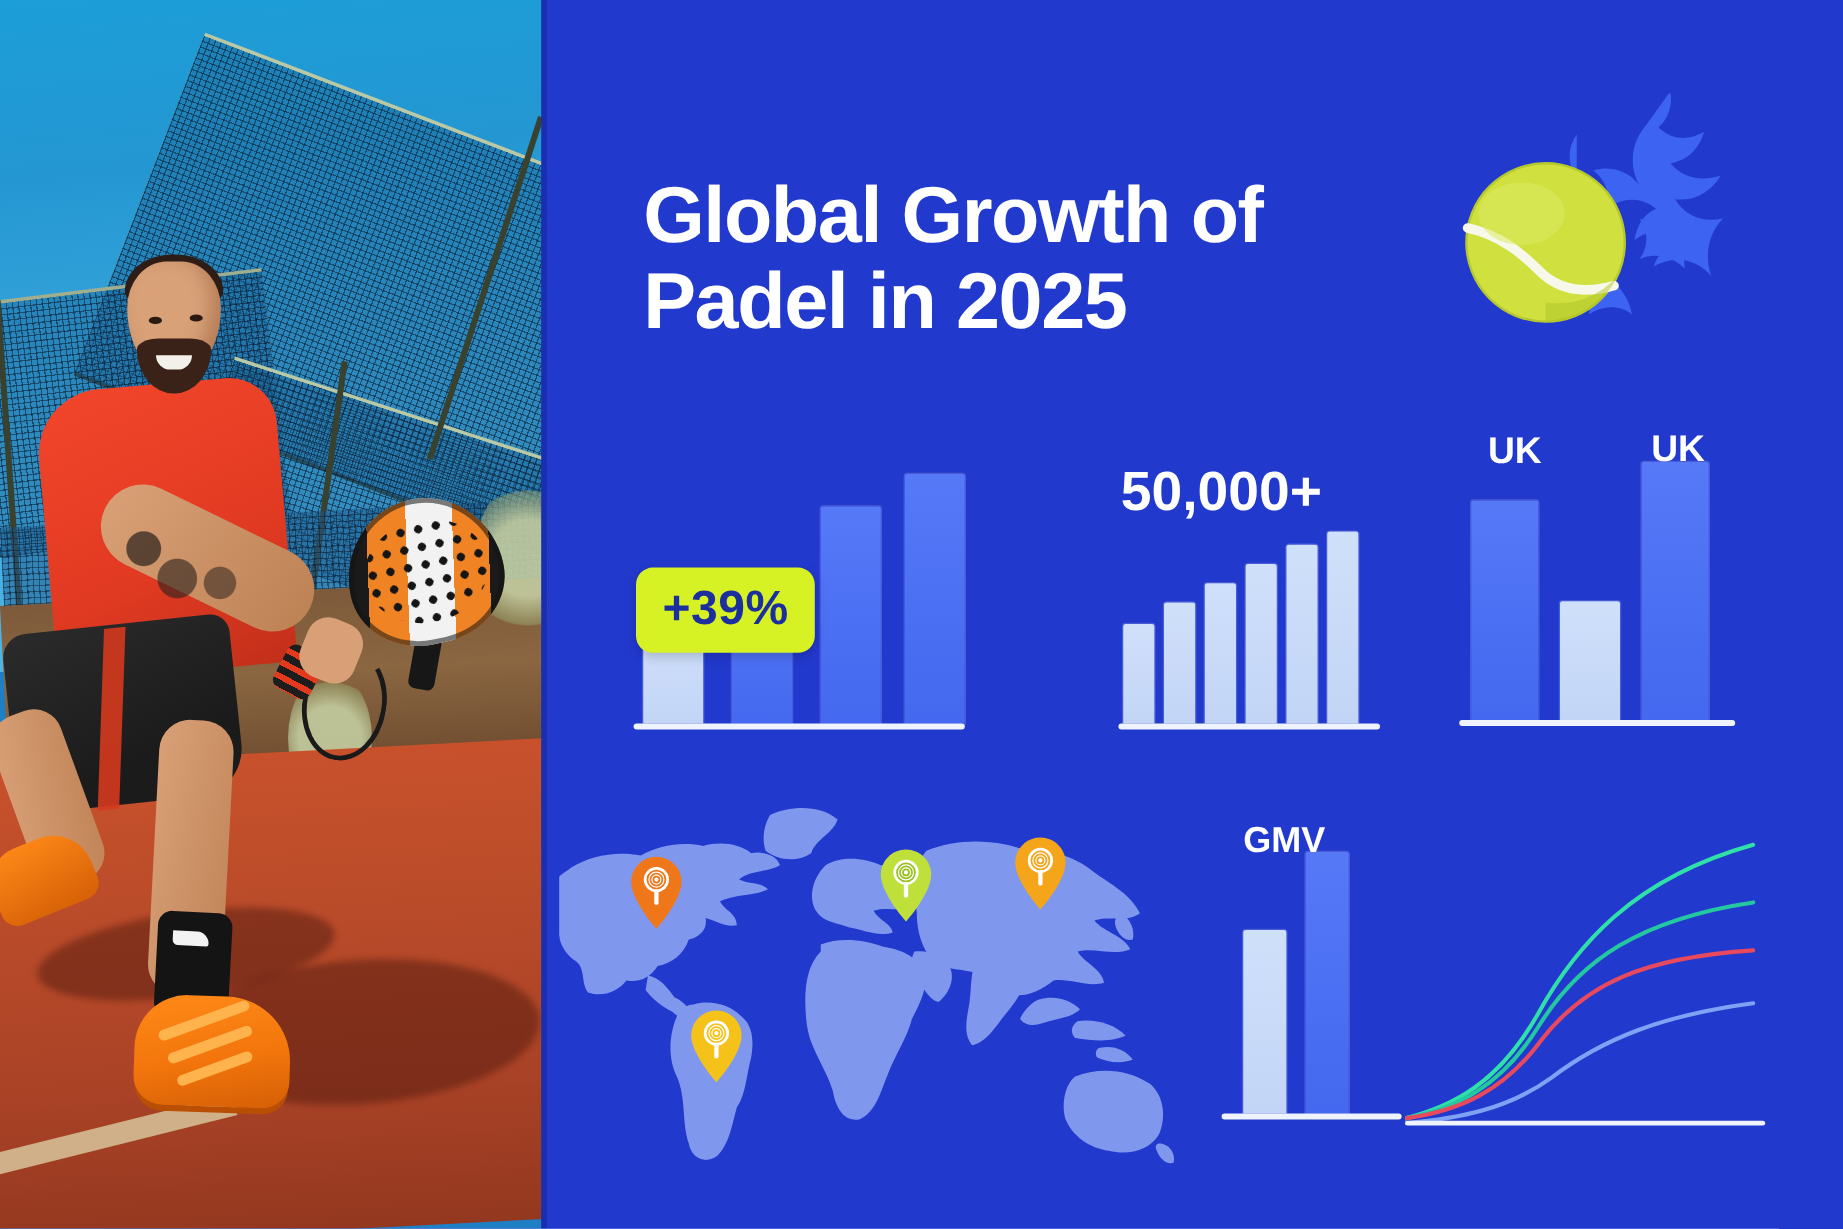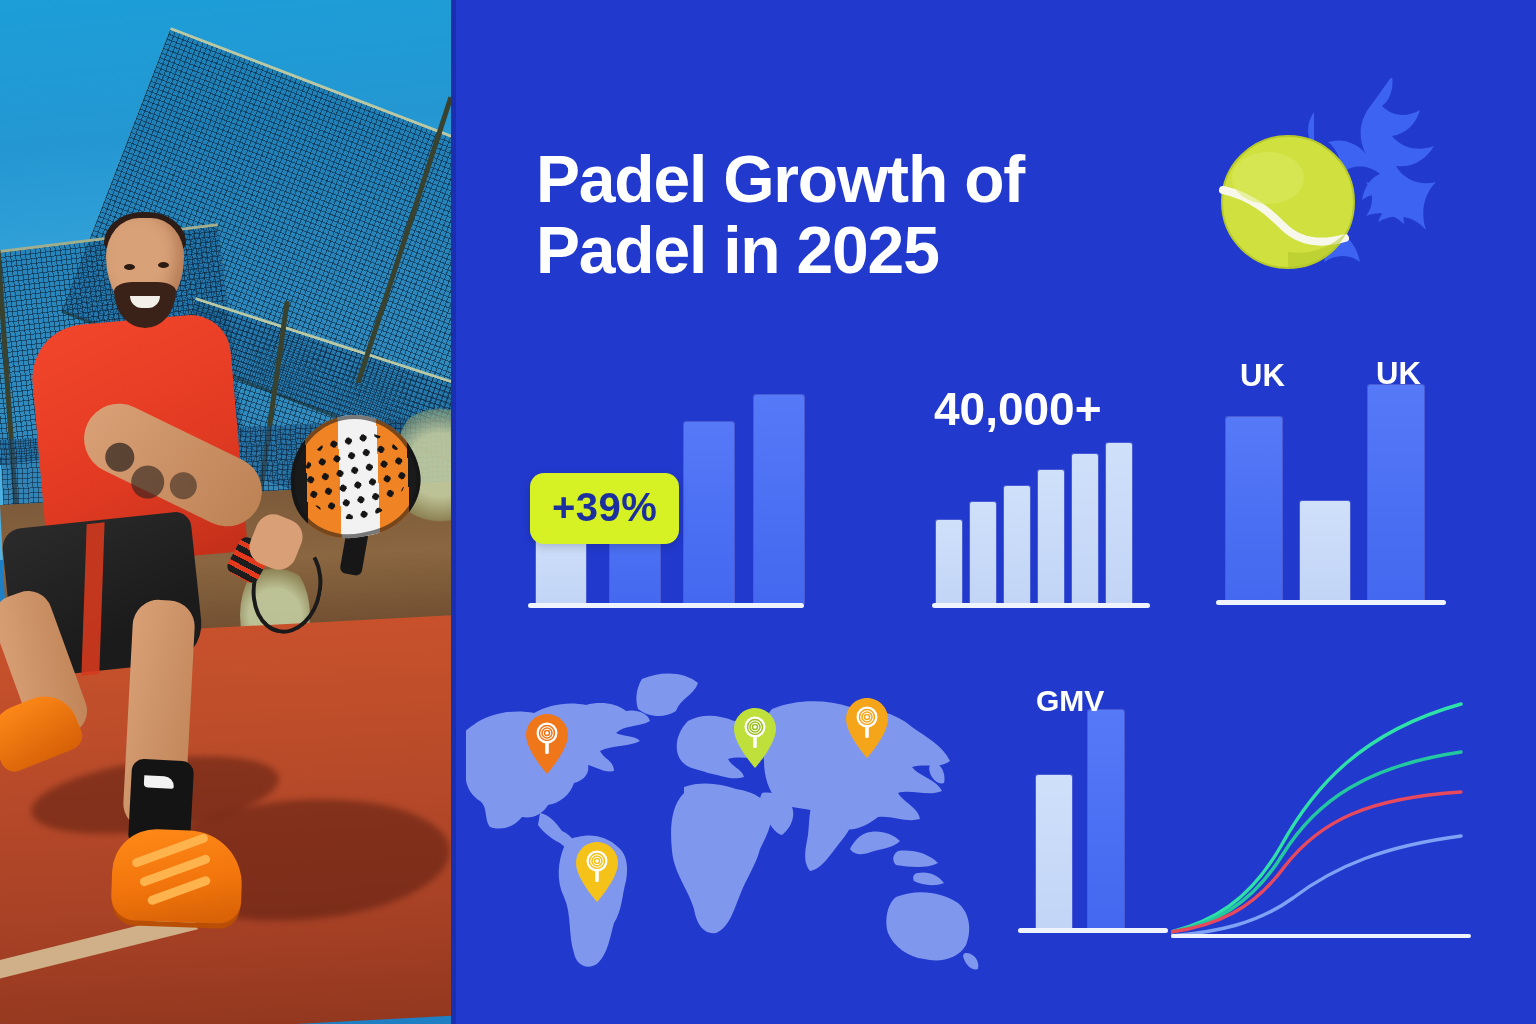"Padel Growth of" span { text: Padel -> Global }
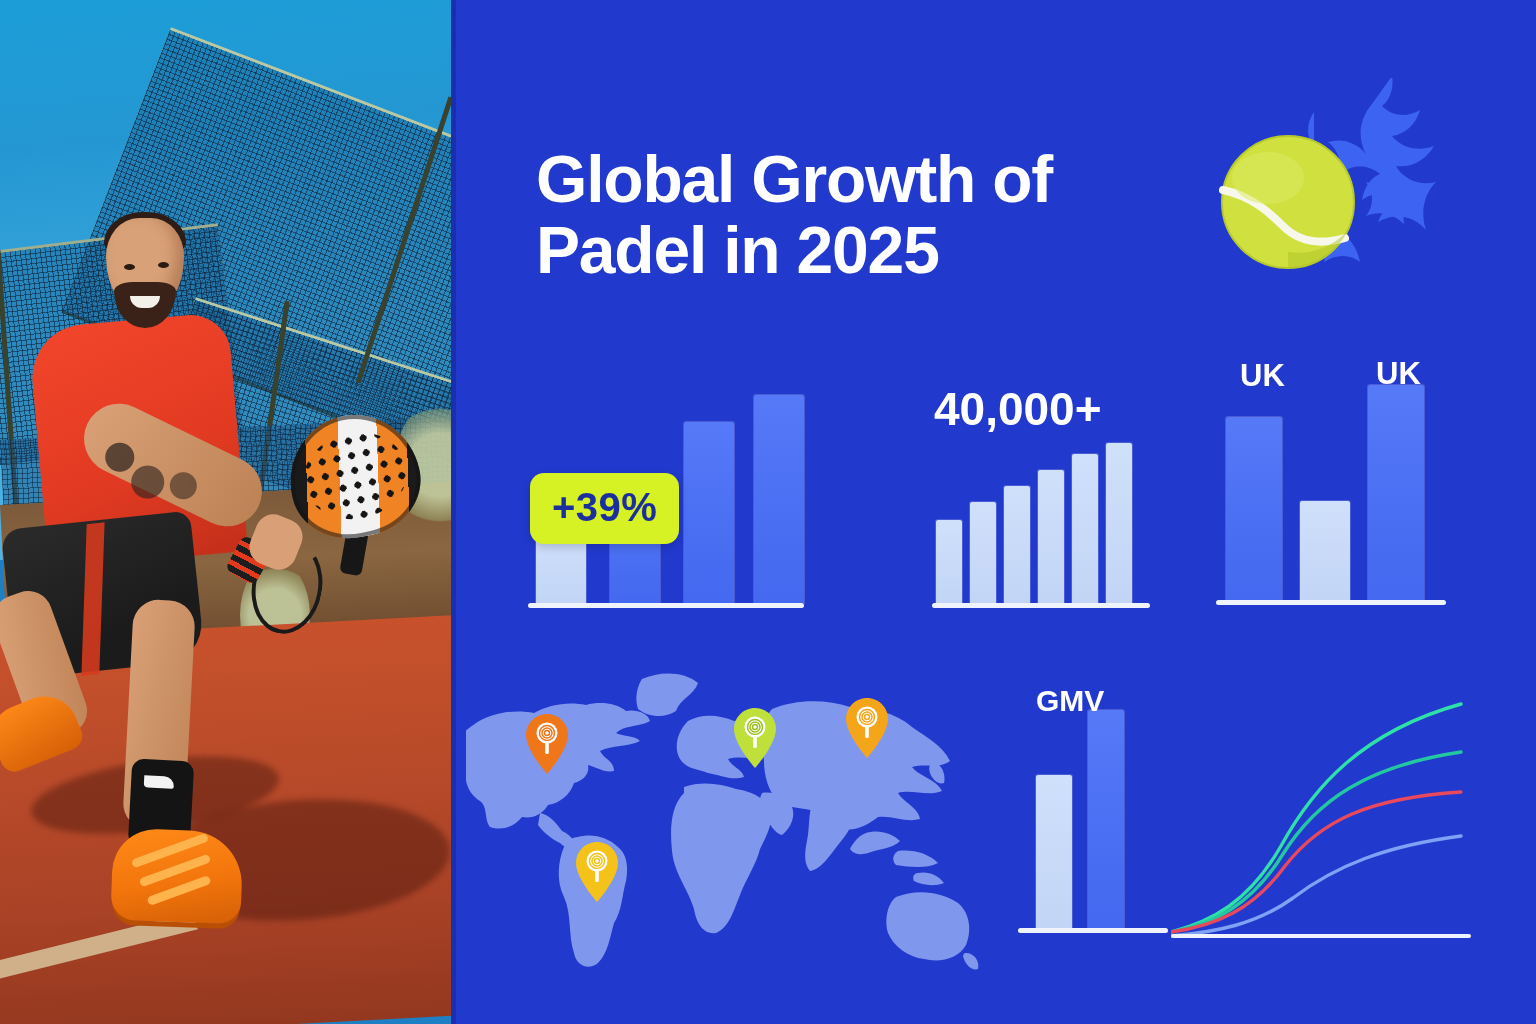"40,000+" div.chart-label { text: 40,000+ -> 50,000+ }
